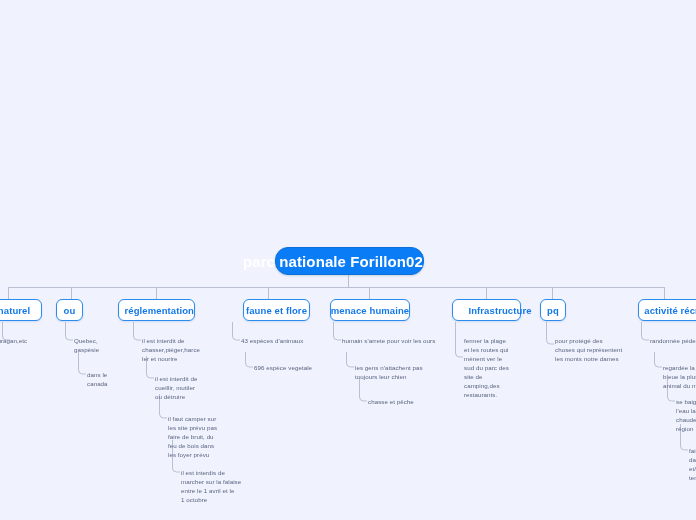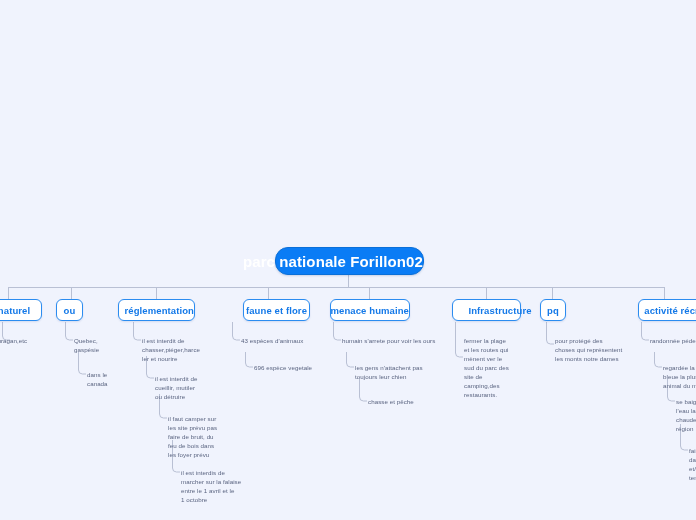"menace humaine" div.branch-node { justify-content: flex-end -> none }
